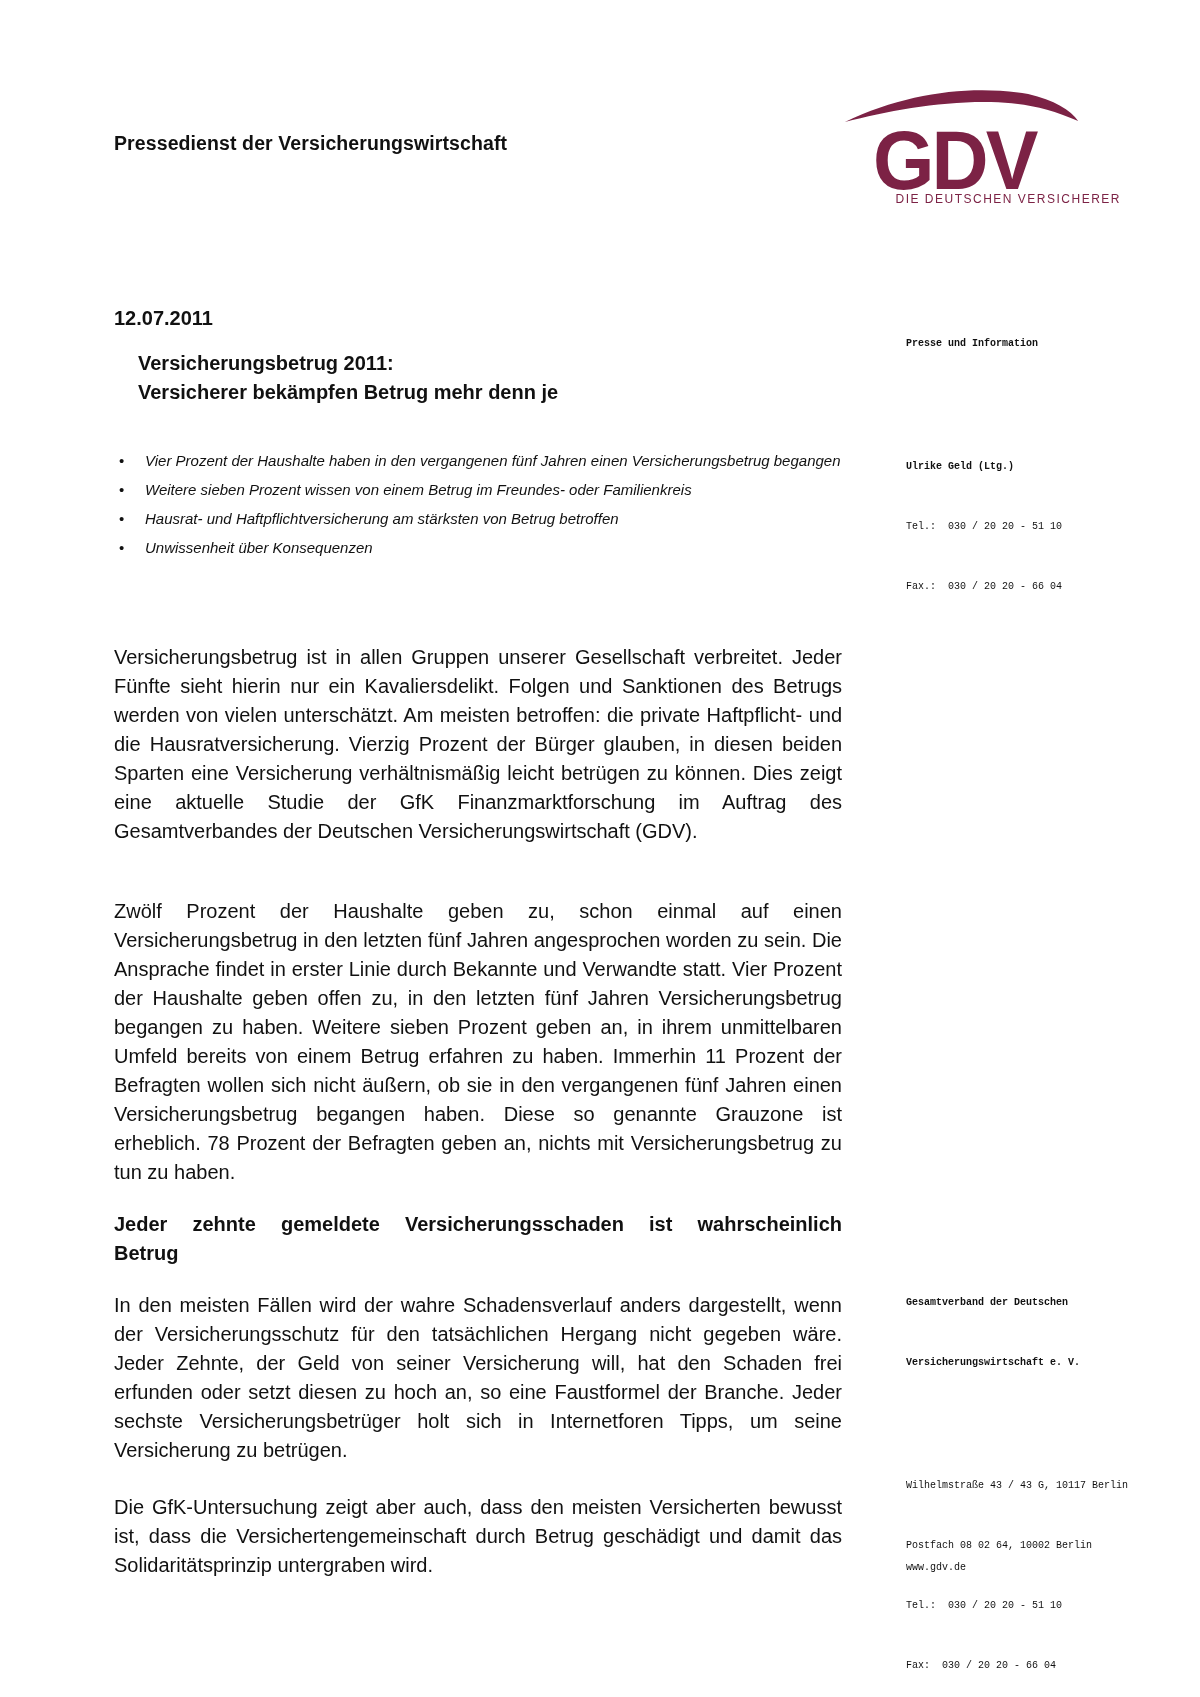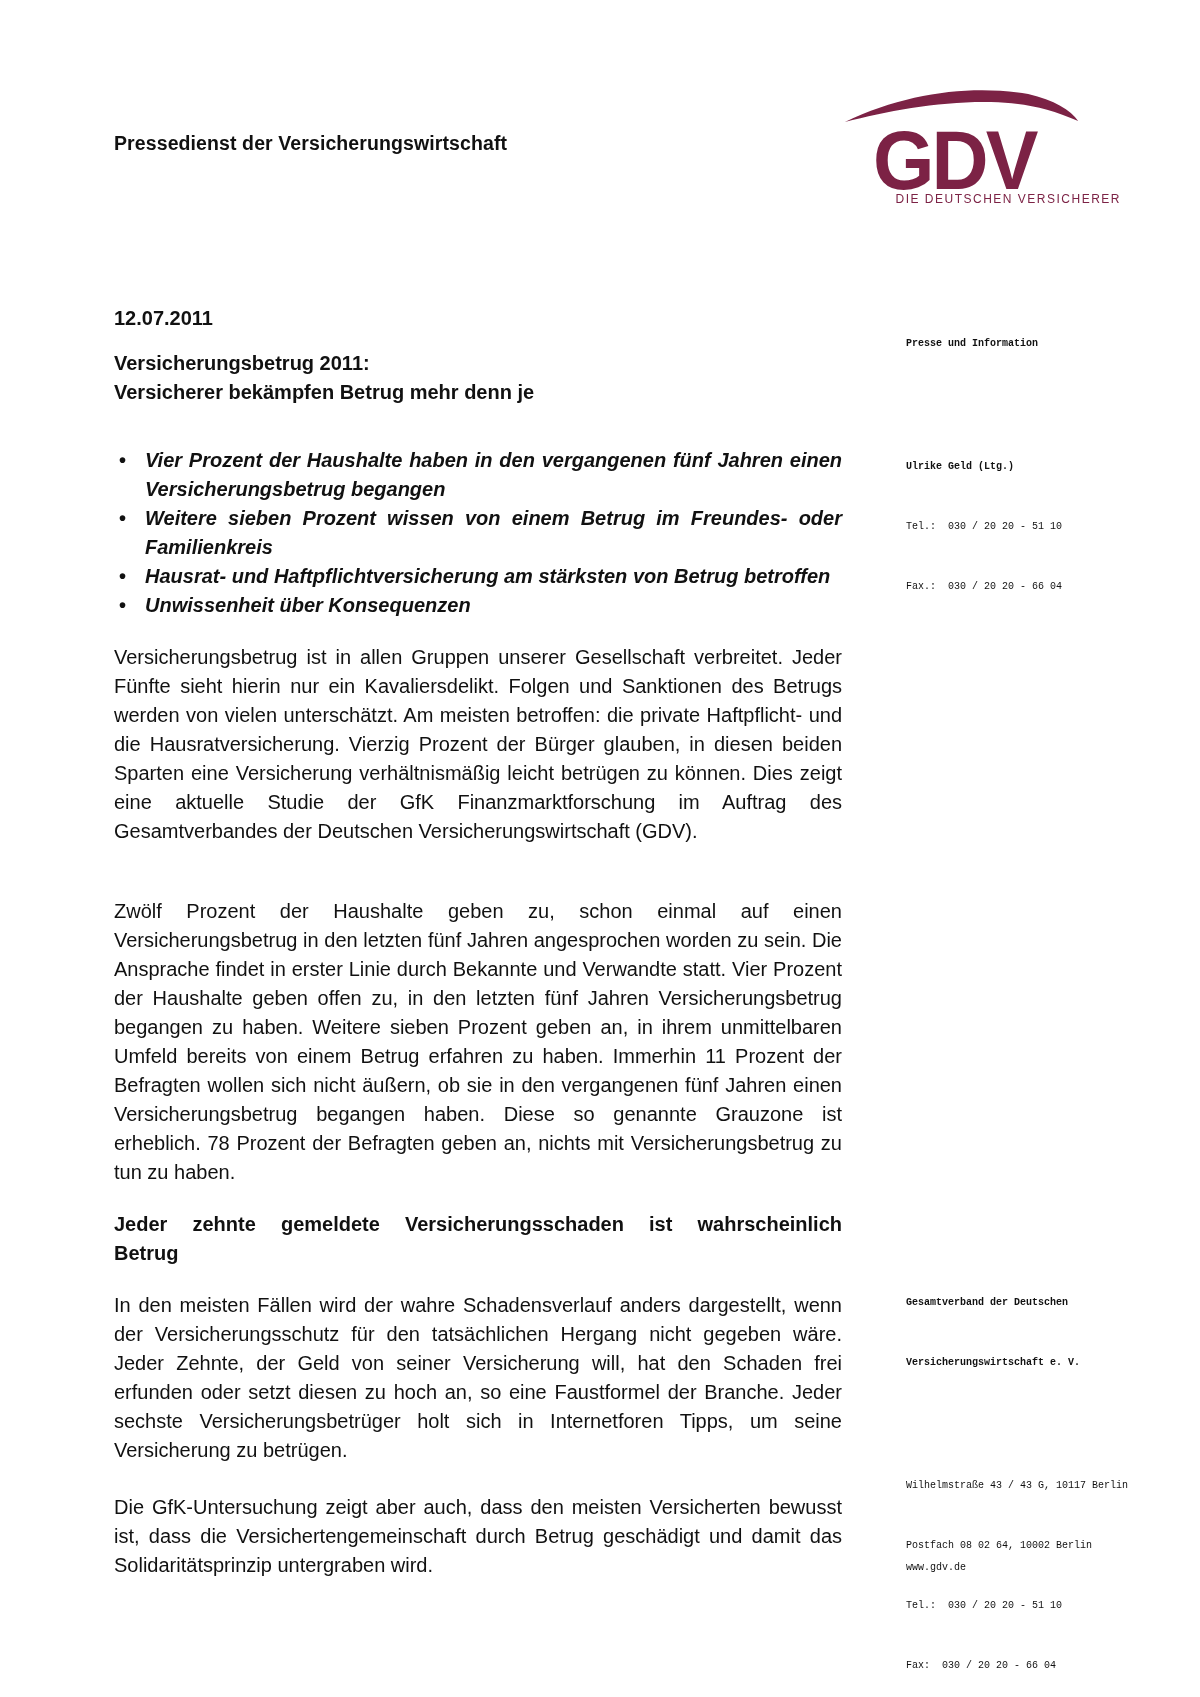"Versicherungsbetrug 2011:" .headline { margin-left: none -> 24px }
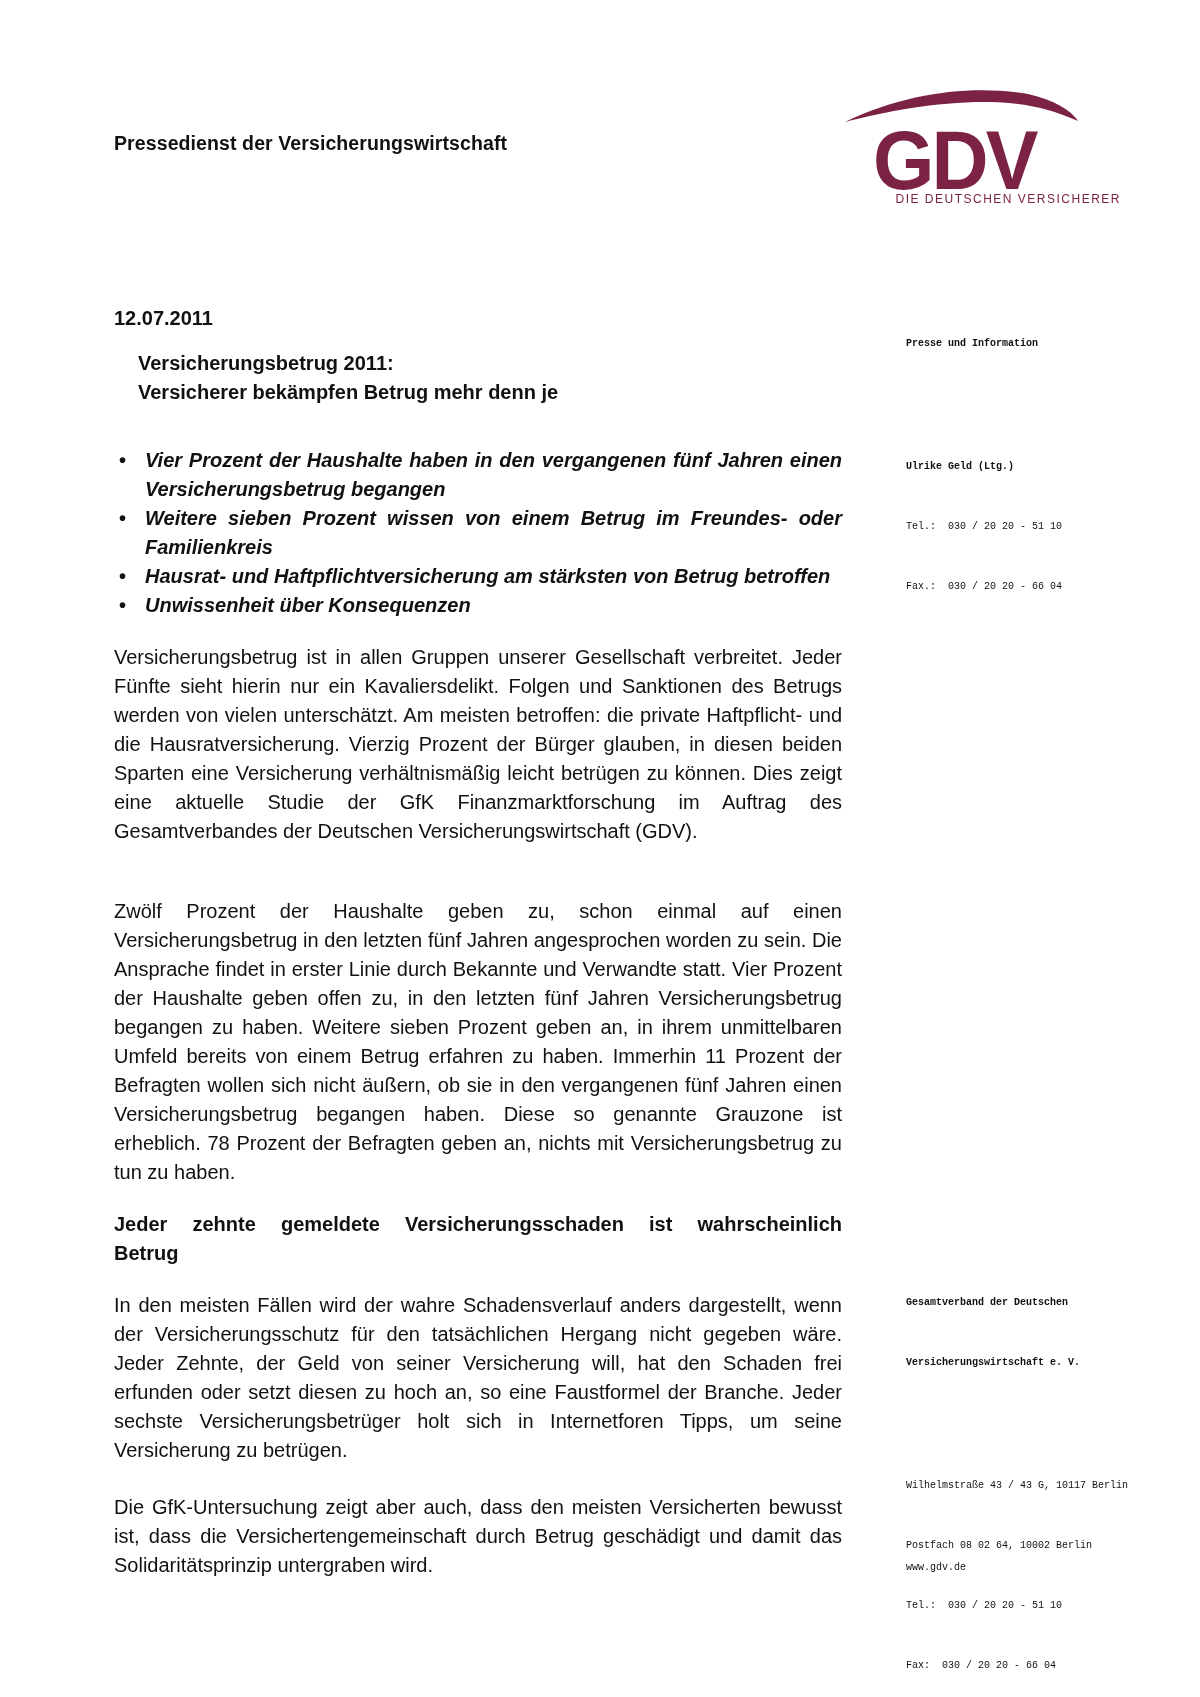"Vier Prozent der Haushalte haben" .bullet-list { font-size: 20px -> 15px; font-weight: bold -> none }
